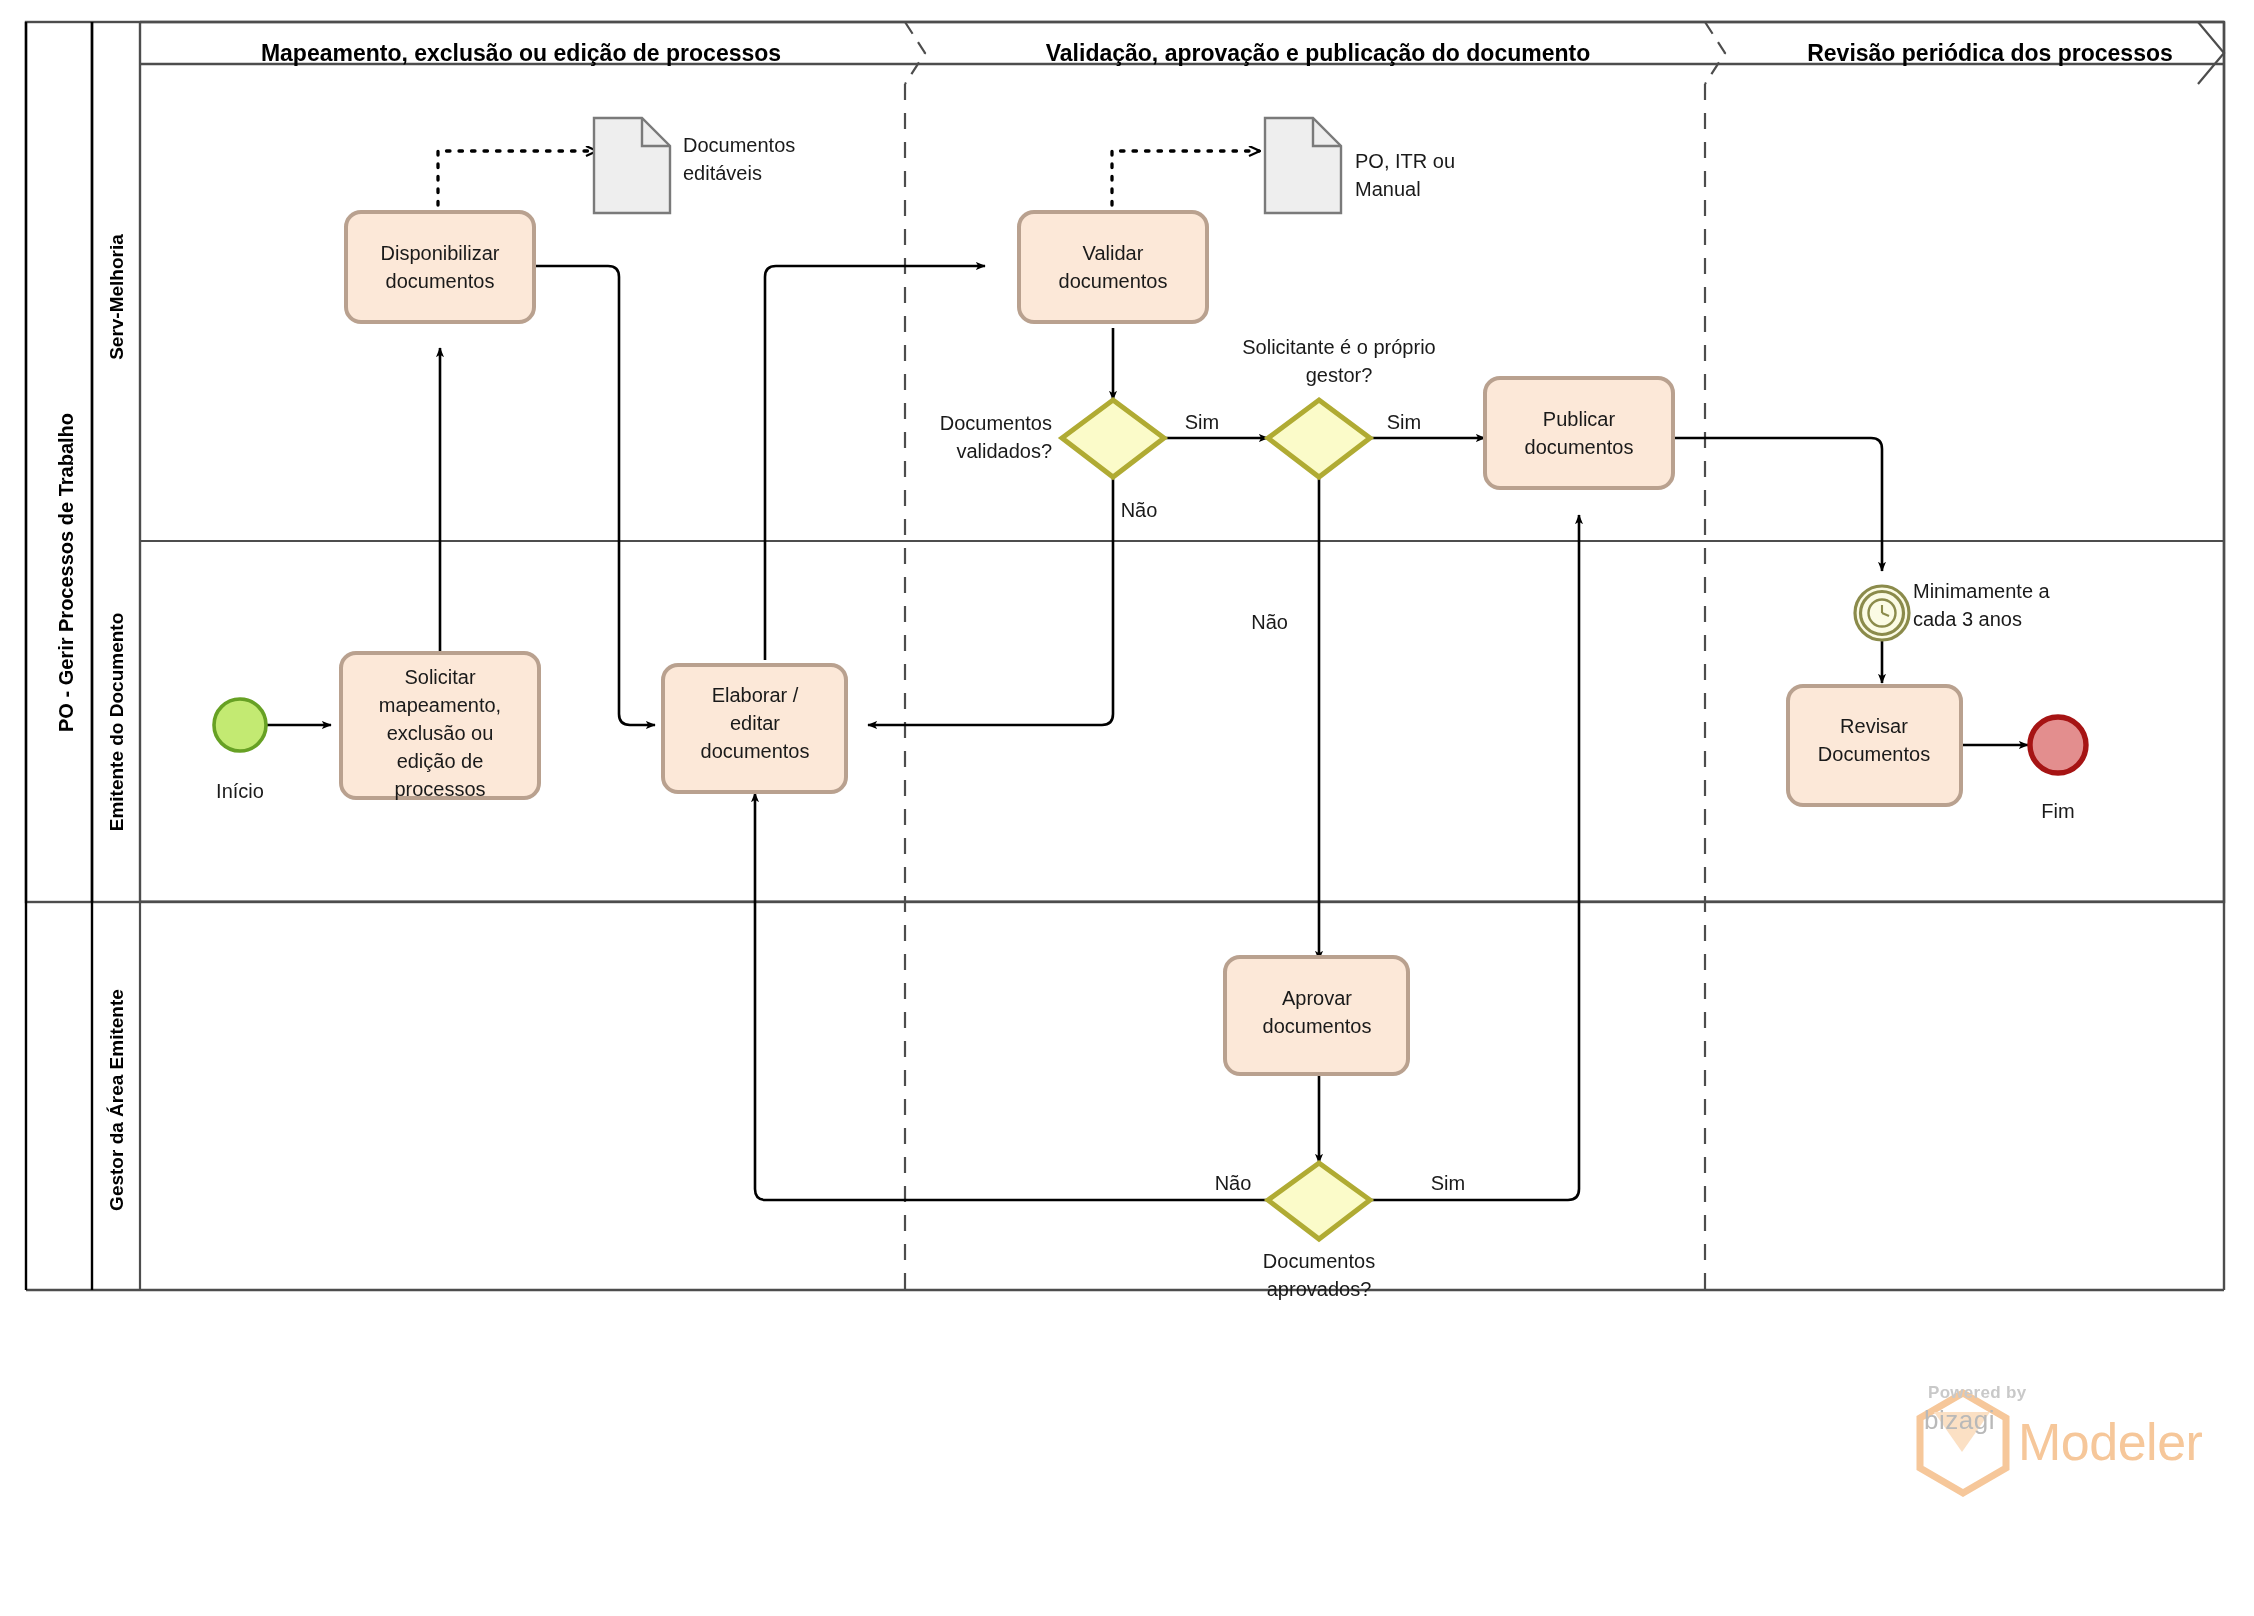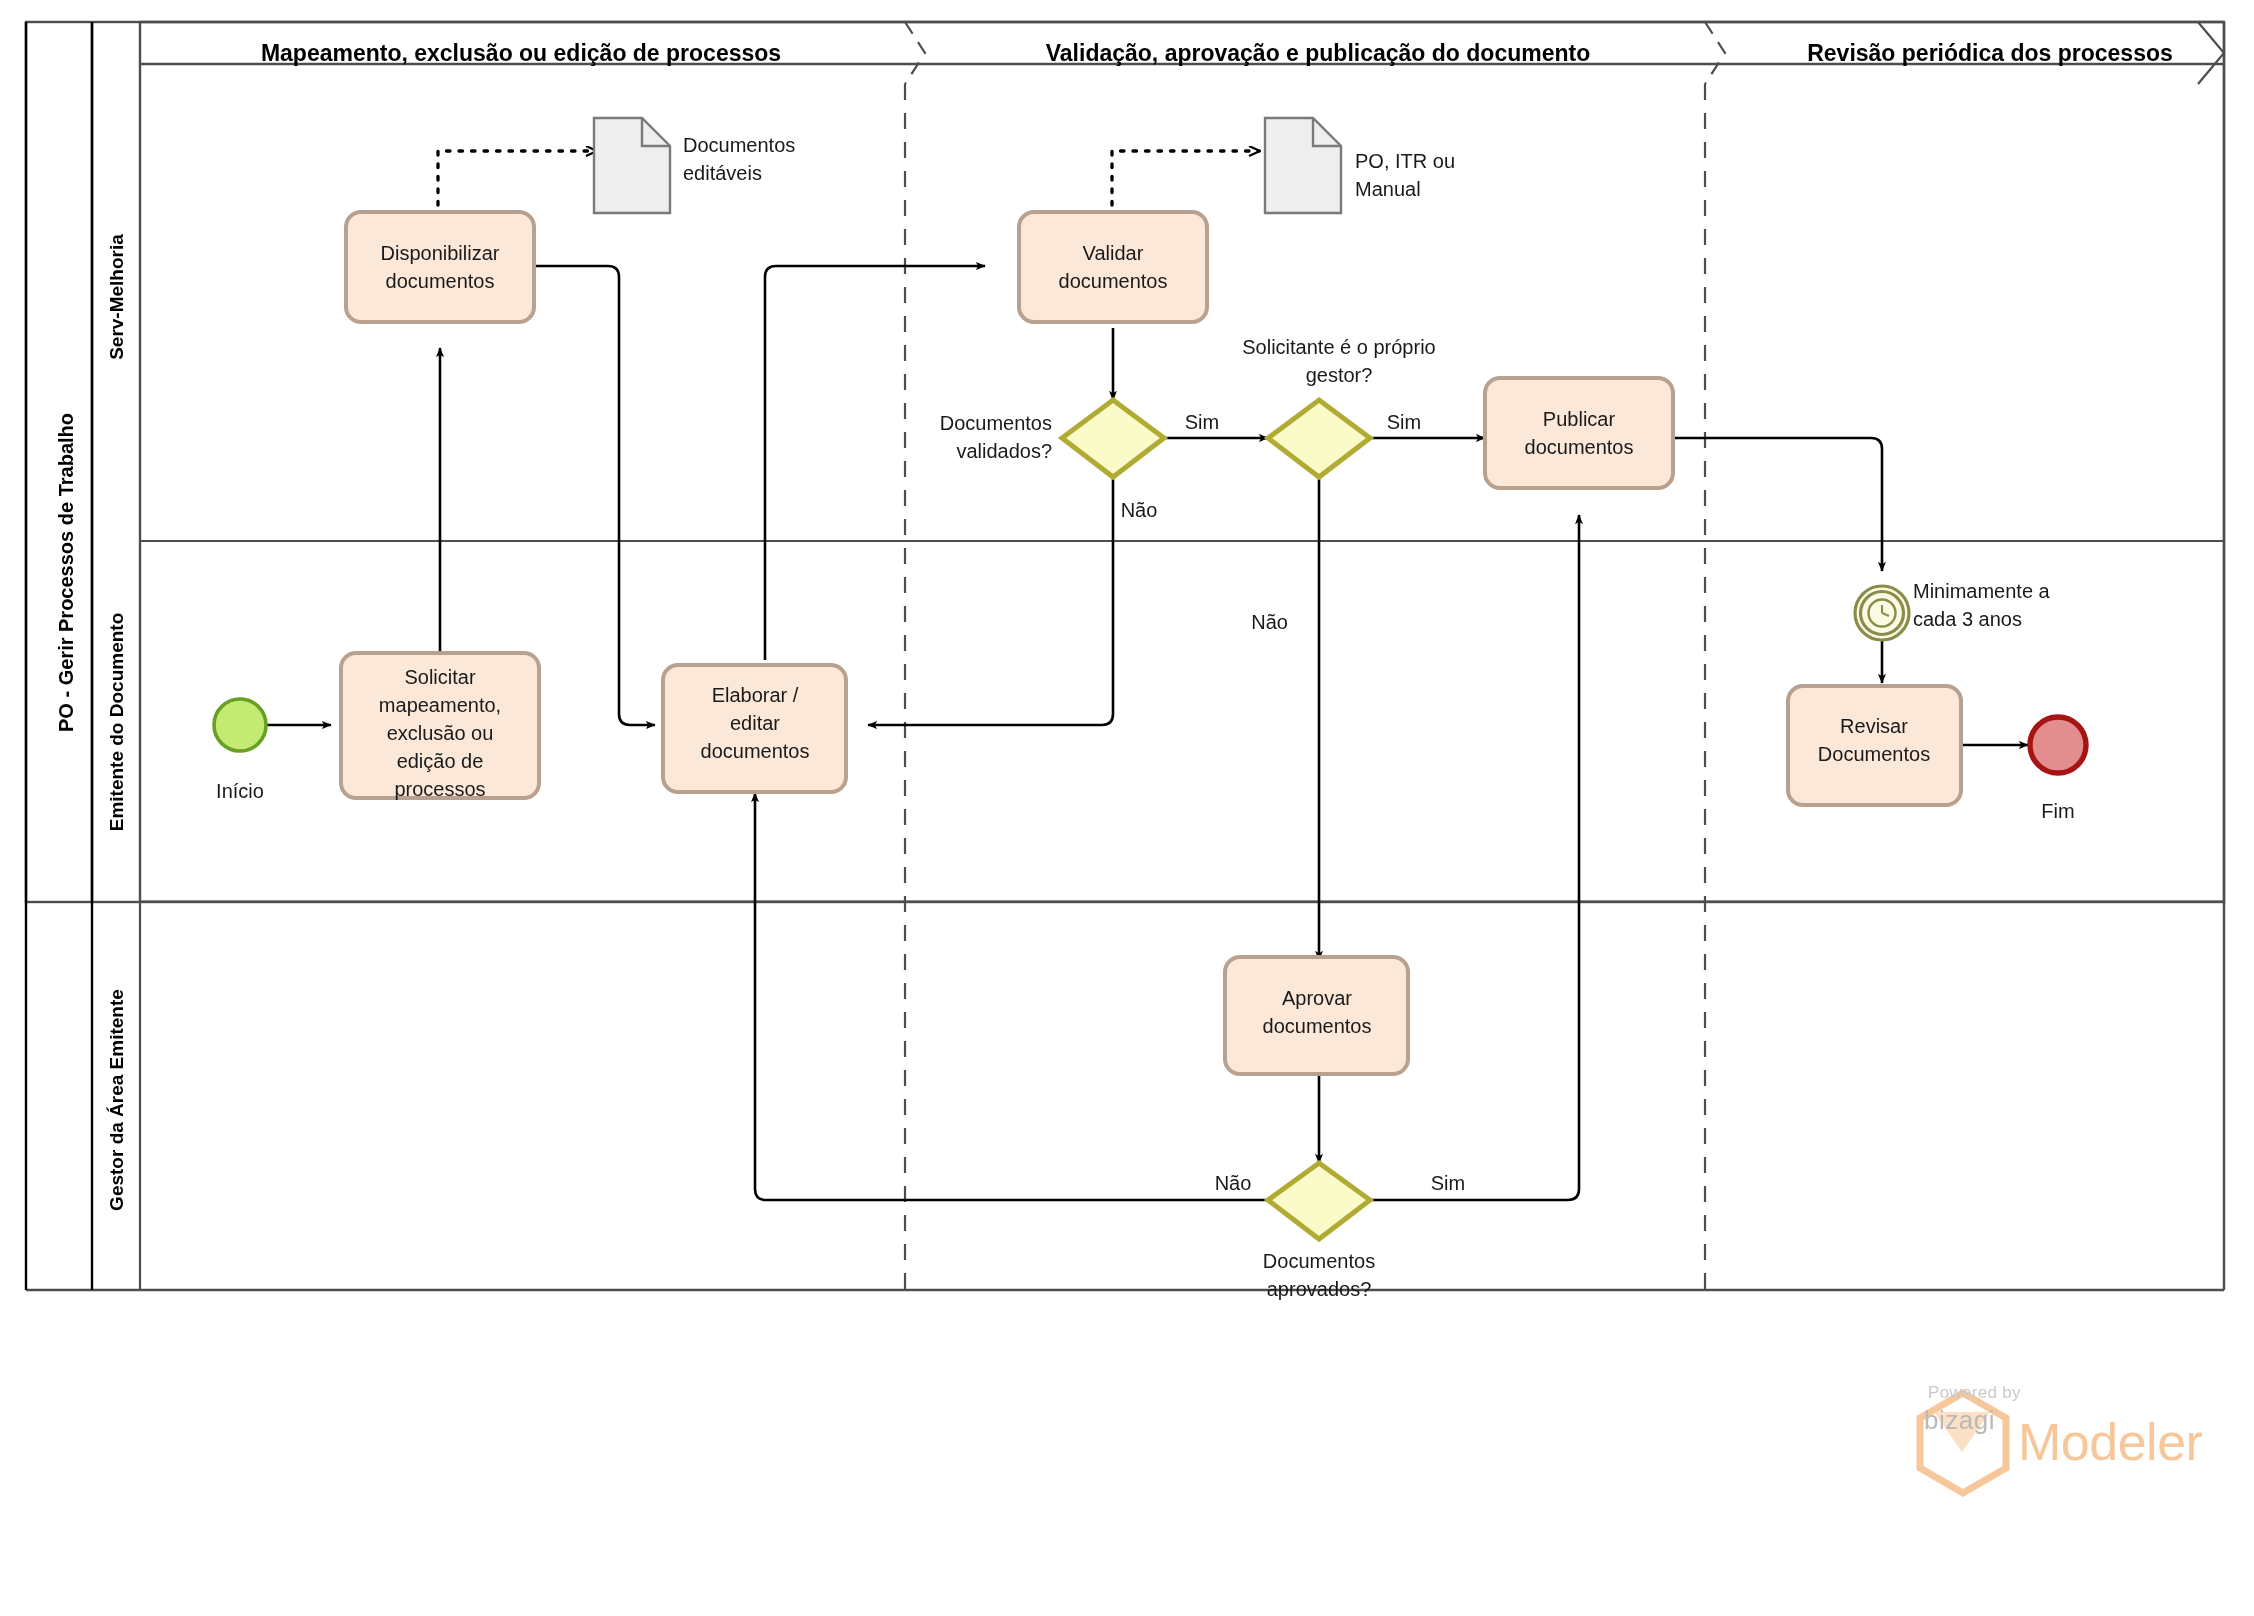"Powered by" div.brand-powered { font-weight: none -> bold }
